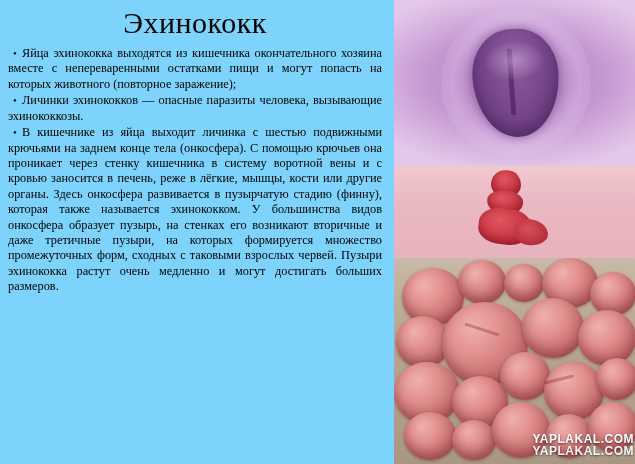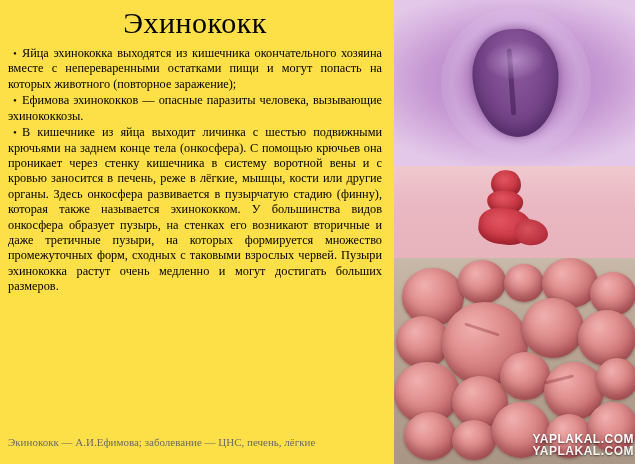"Эхинококк" .slide { background: #fde047 -> #7dd3fc }
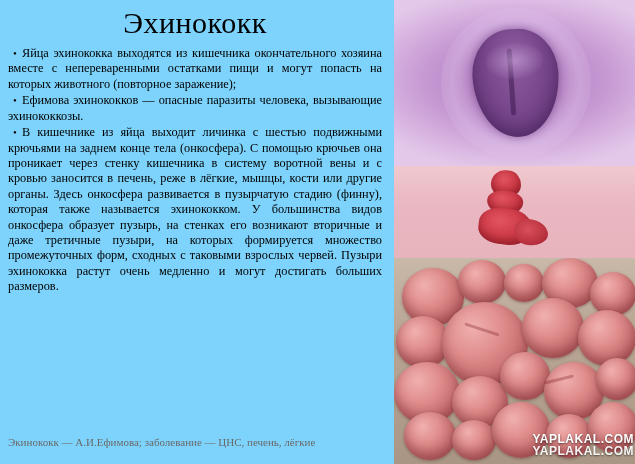"Ефимова эхинококков — опасные паразиты" span.btext { text: Ефимова -> Личинки }
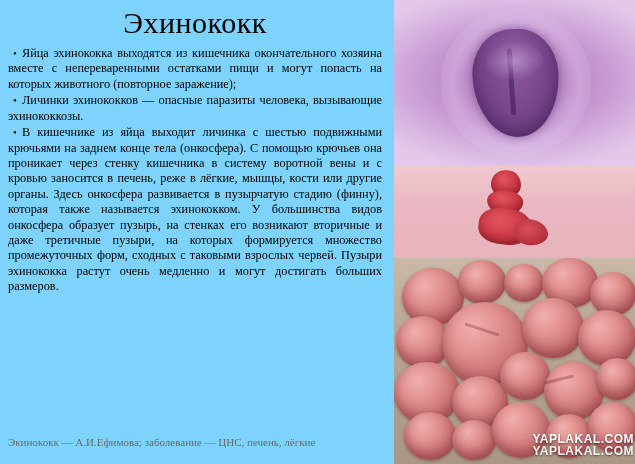"Экинококк — А.И.Ефимова; заболевание —" div.footer { html: <div>Экинококк — А.И.Ефимова; заболевание — ЦНС, печень, лёгкие</div> -> none }
